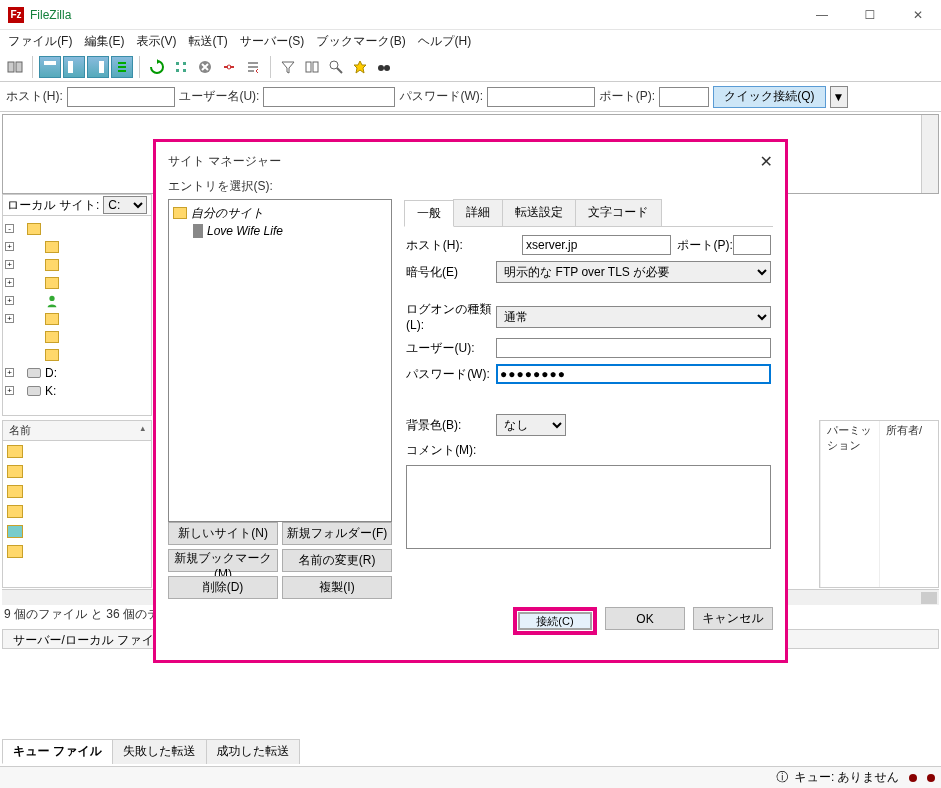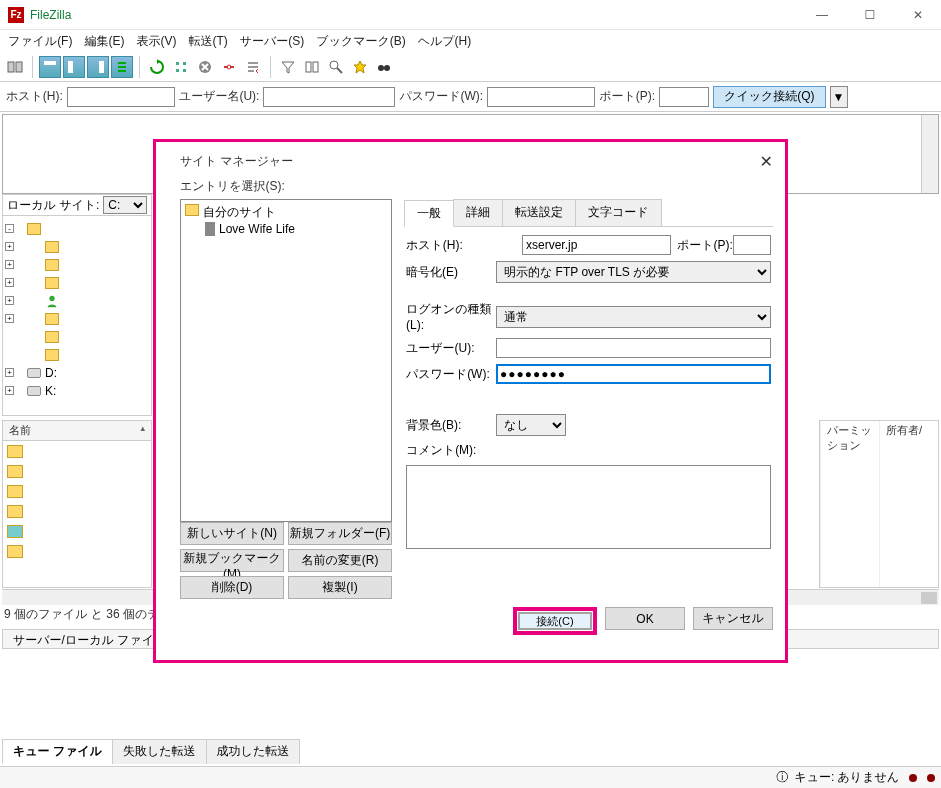"サイト マネージャー" .dialog { padding: 8px 12px 12px 24px -> 8px 12px 12px 12px }
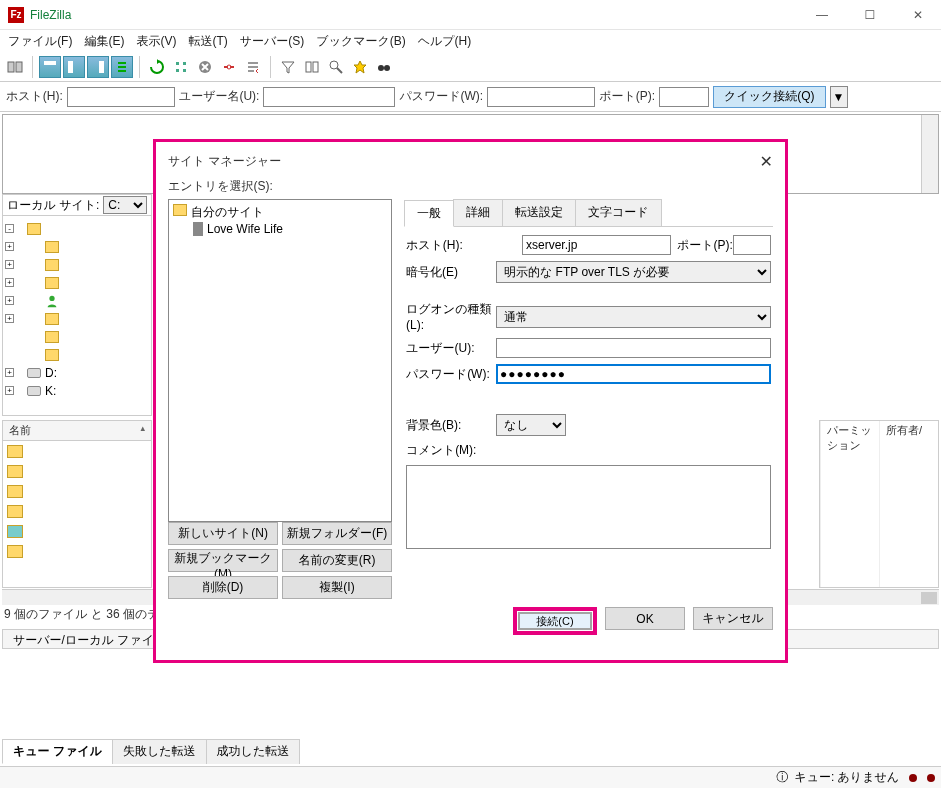"自分のサイト" .dialog .tree-box .row { align-items: flex-start -> center; font-style: none -> italic }
